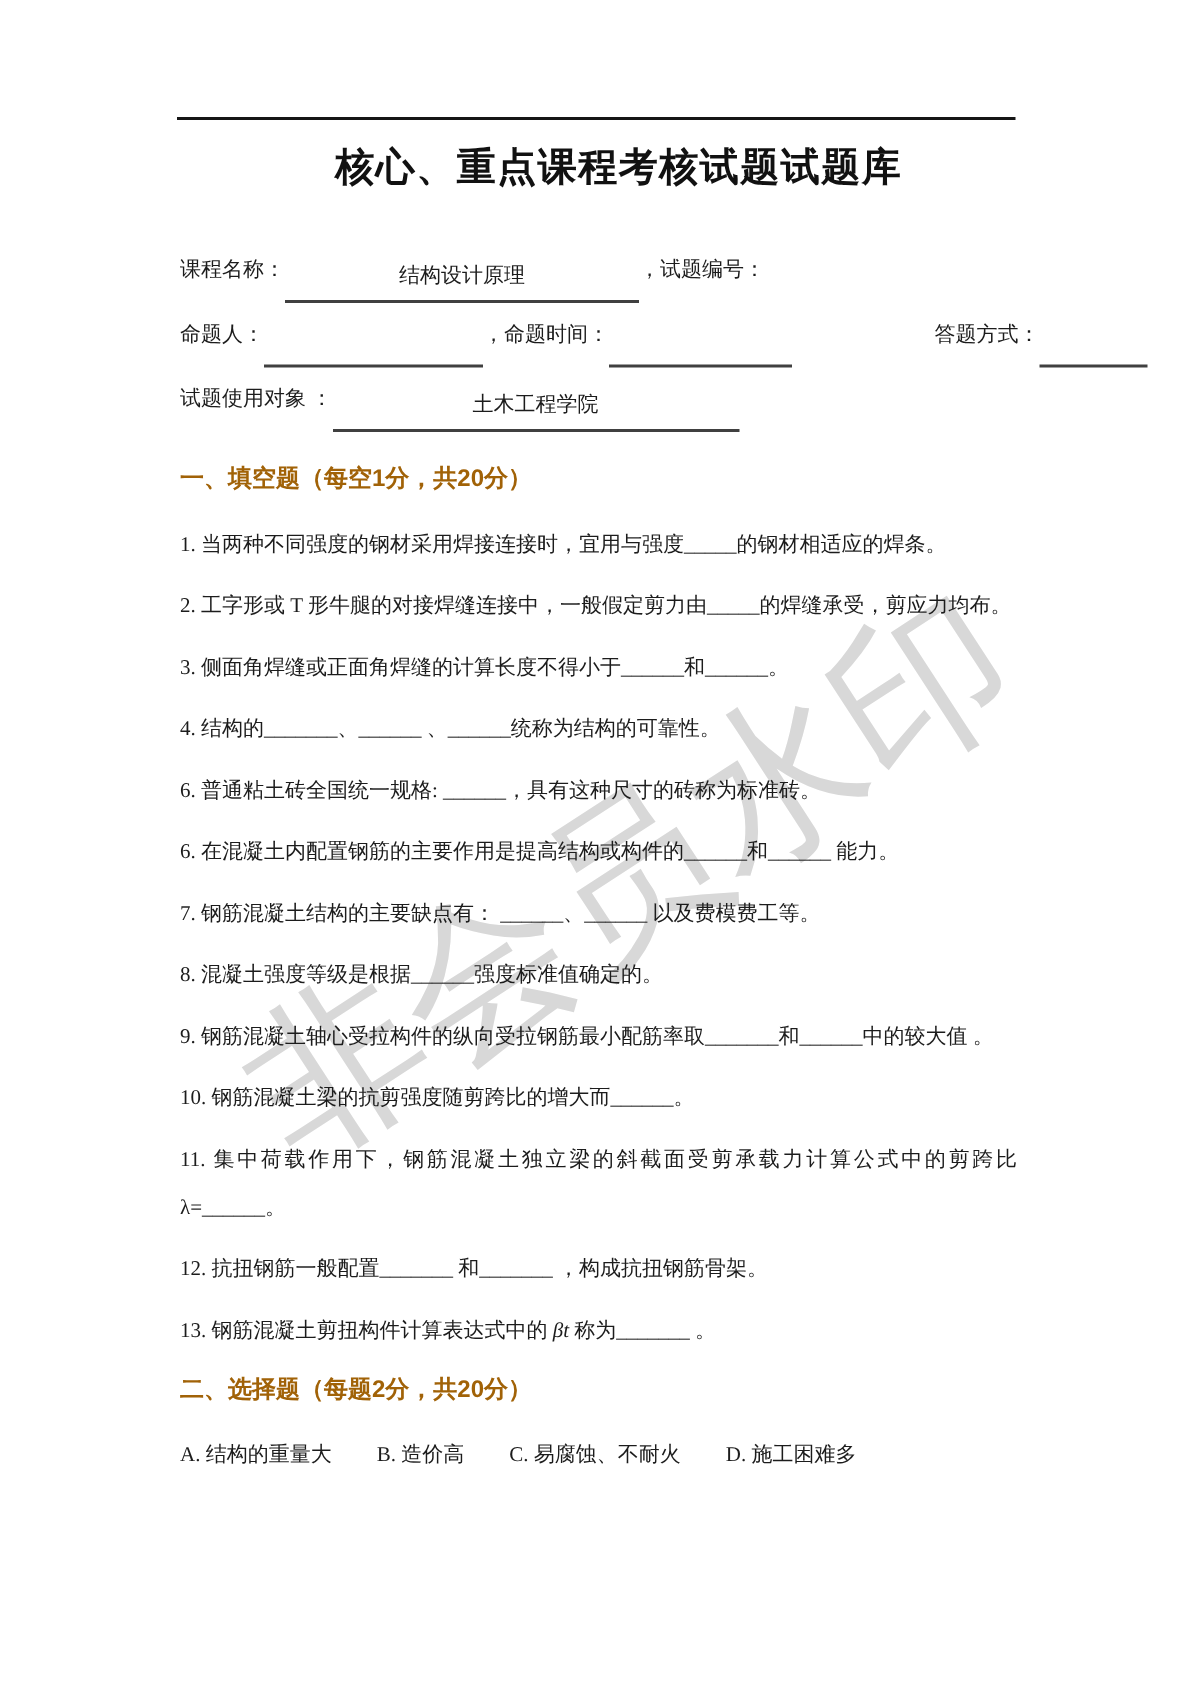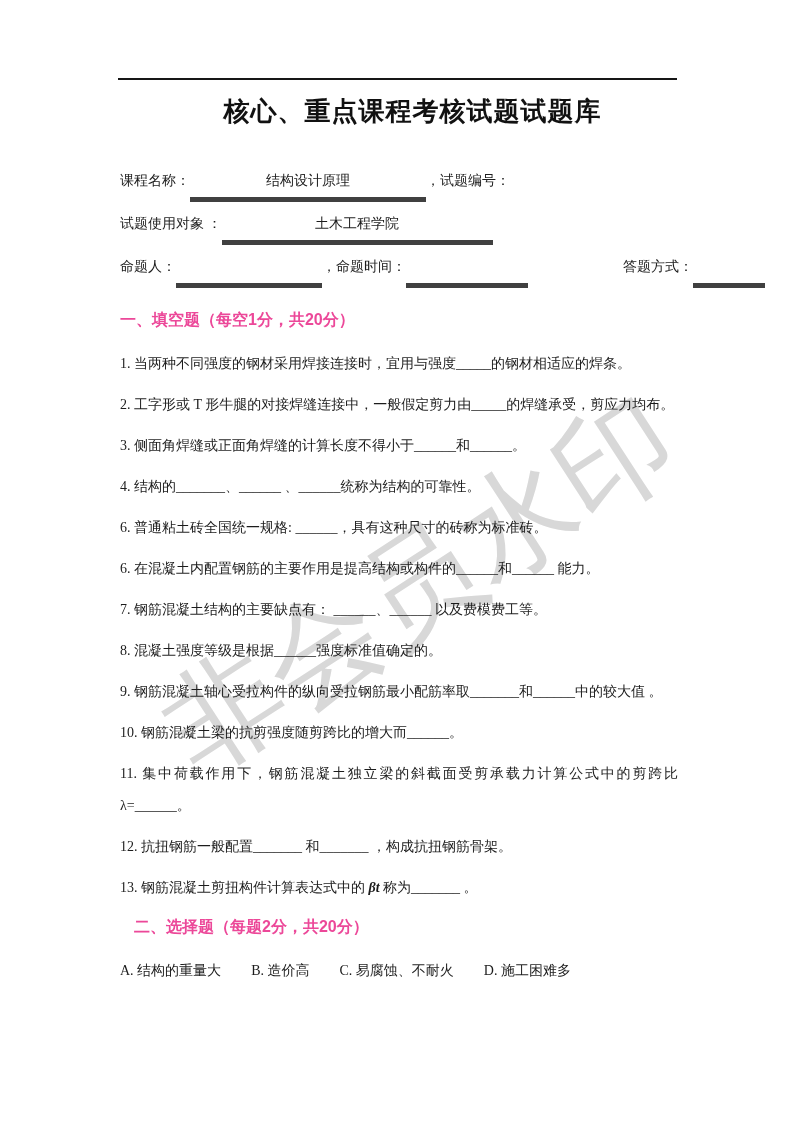"结构设计原理" .blank { align-items: flex-start -> center; border-bottom: 5px solid #404040 -> 2px solid #404040 }
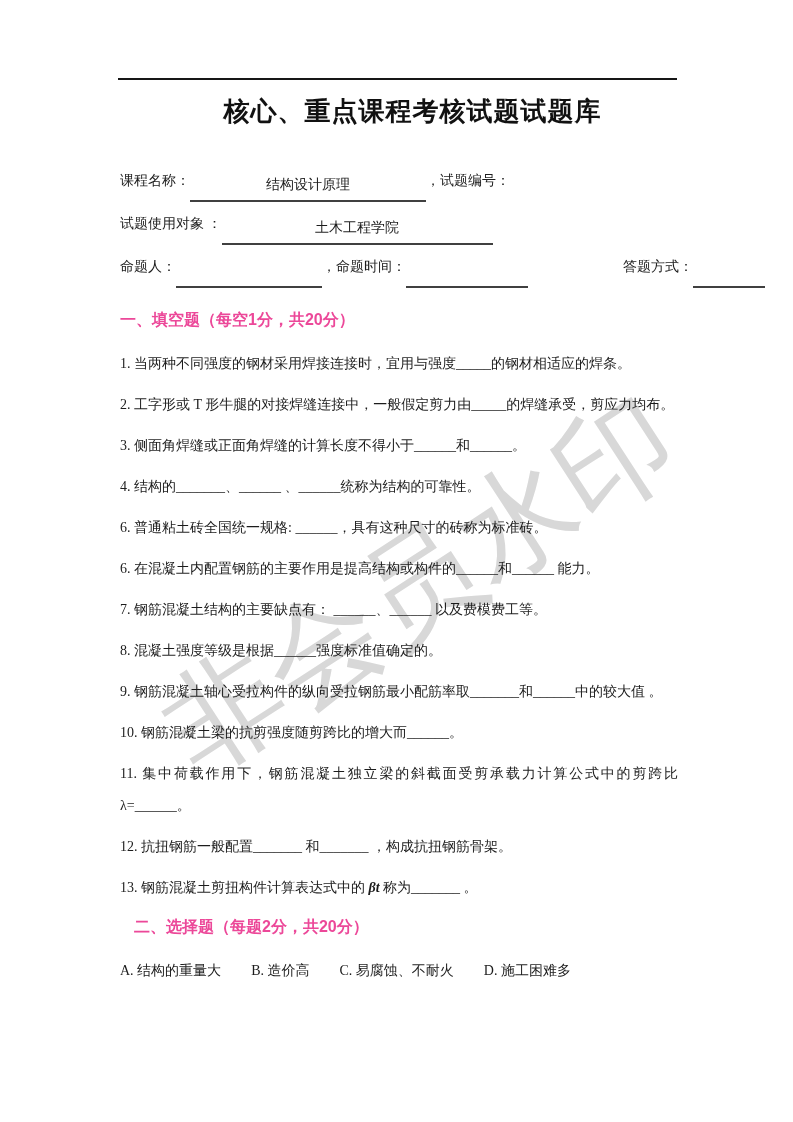"试题使用对象 ：" div.hrow { order: before "命题人：" -> after "命题人：" }
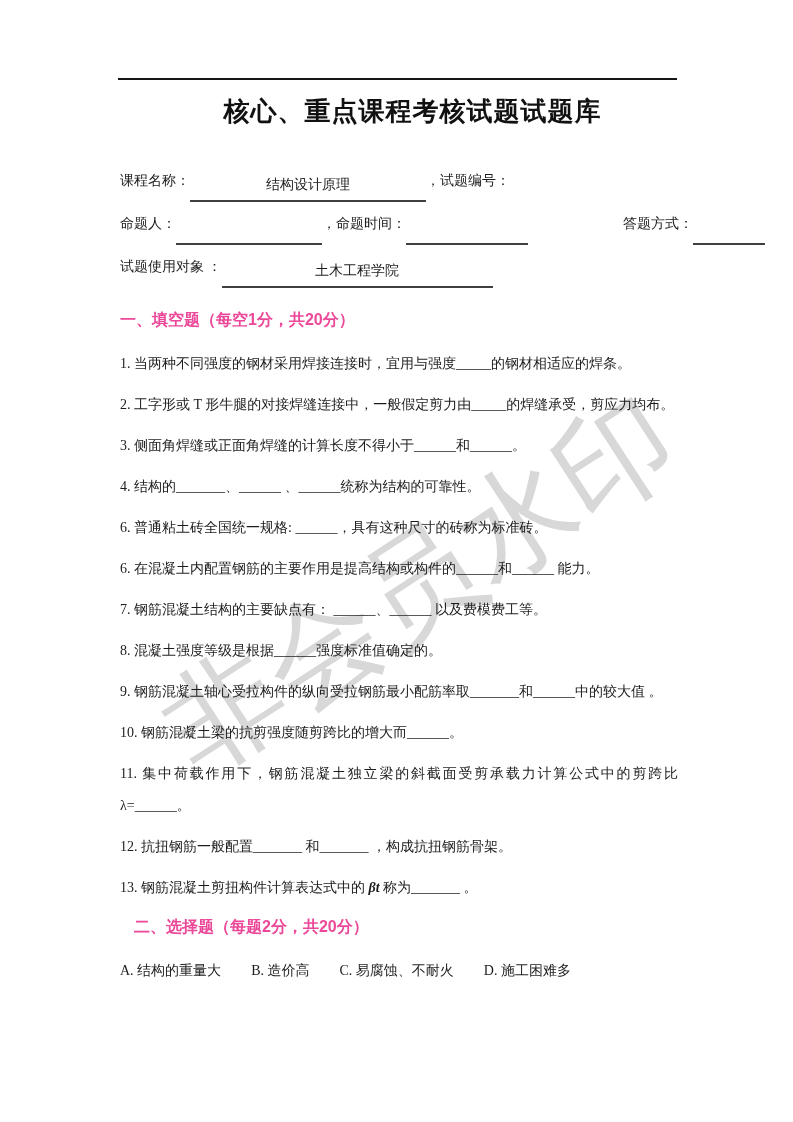"一、填空题（每空1分，共20分）" .sec-heading { color: #ec4899 -> #a16207 }
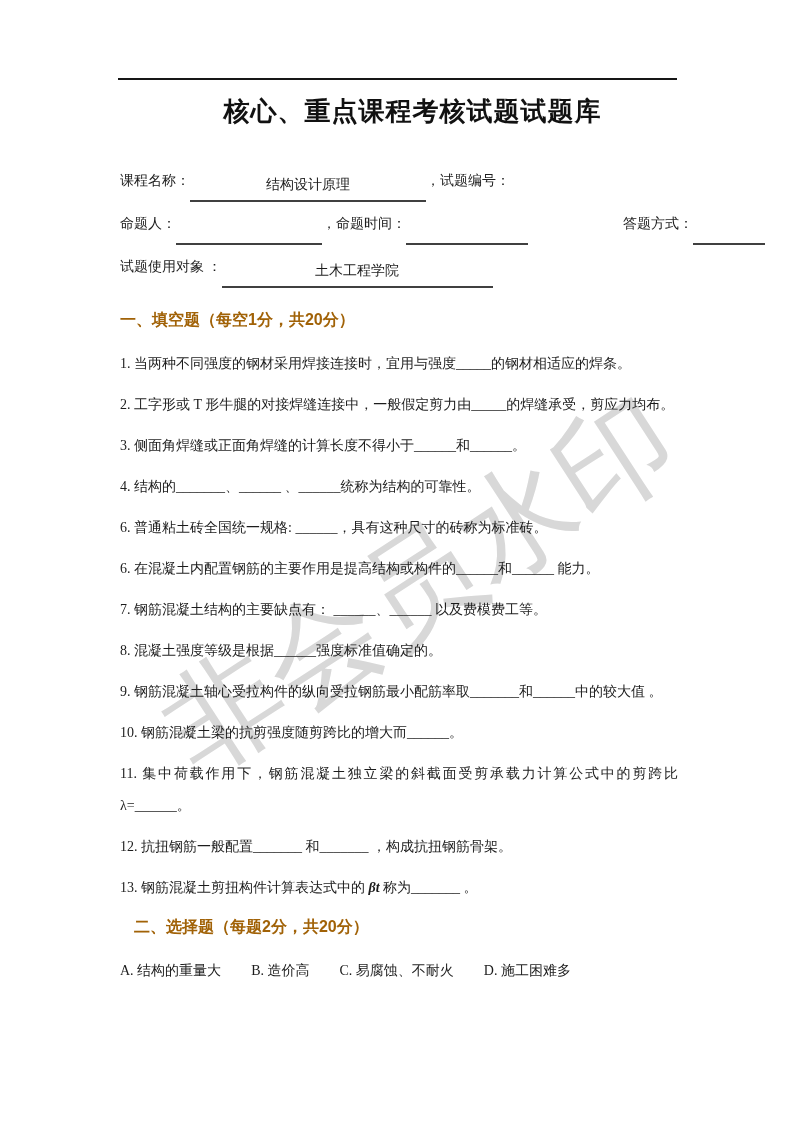"βt" .sym { font-weight: bold -> none }
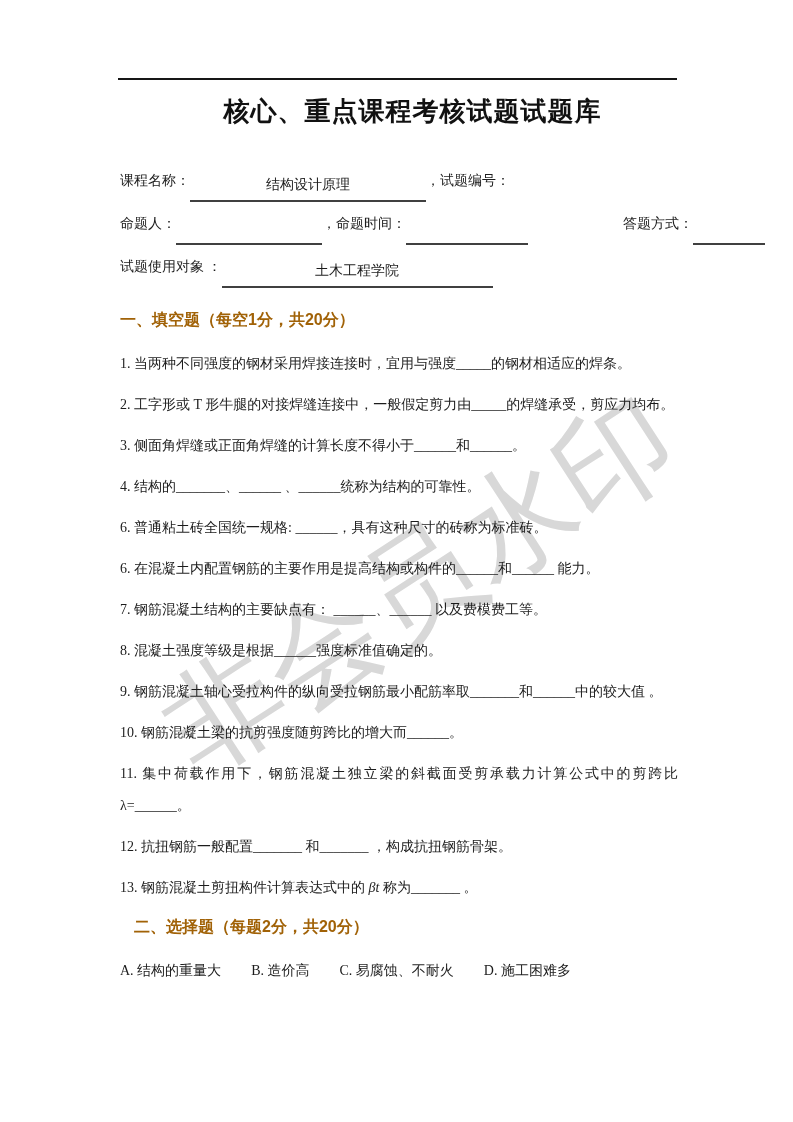"二、选择题（每题2分，共20分）" .sec-heading.second { margin-left: 14px -> none }
